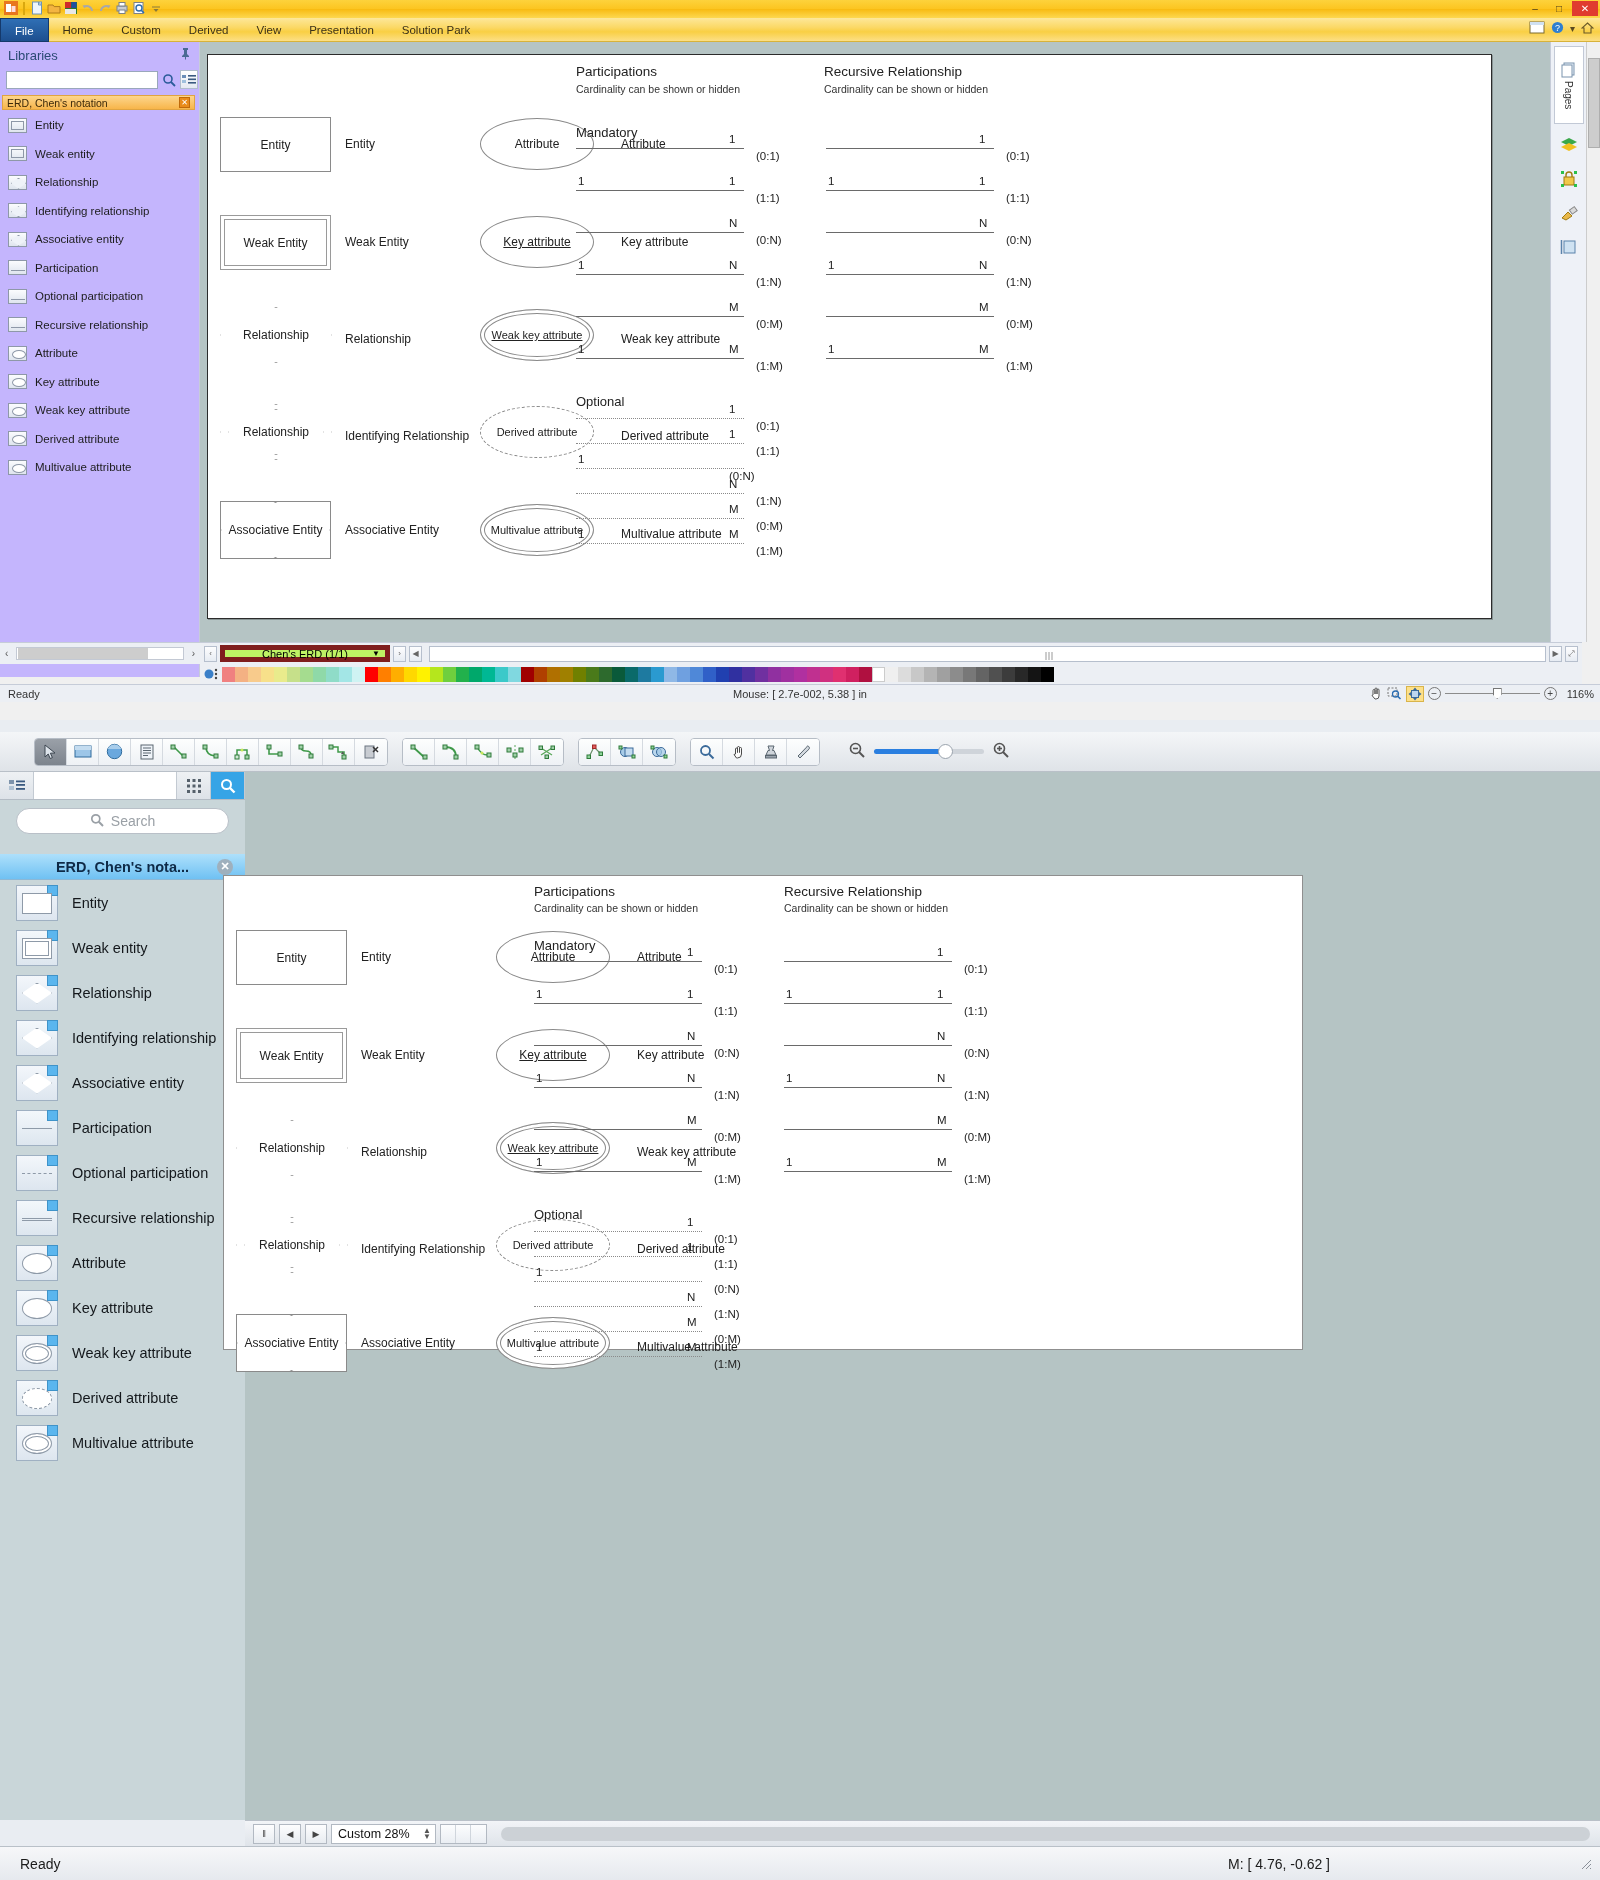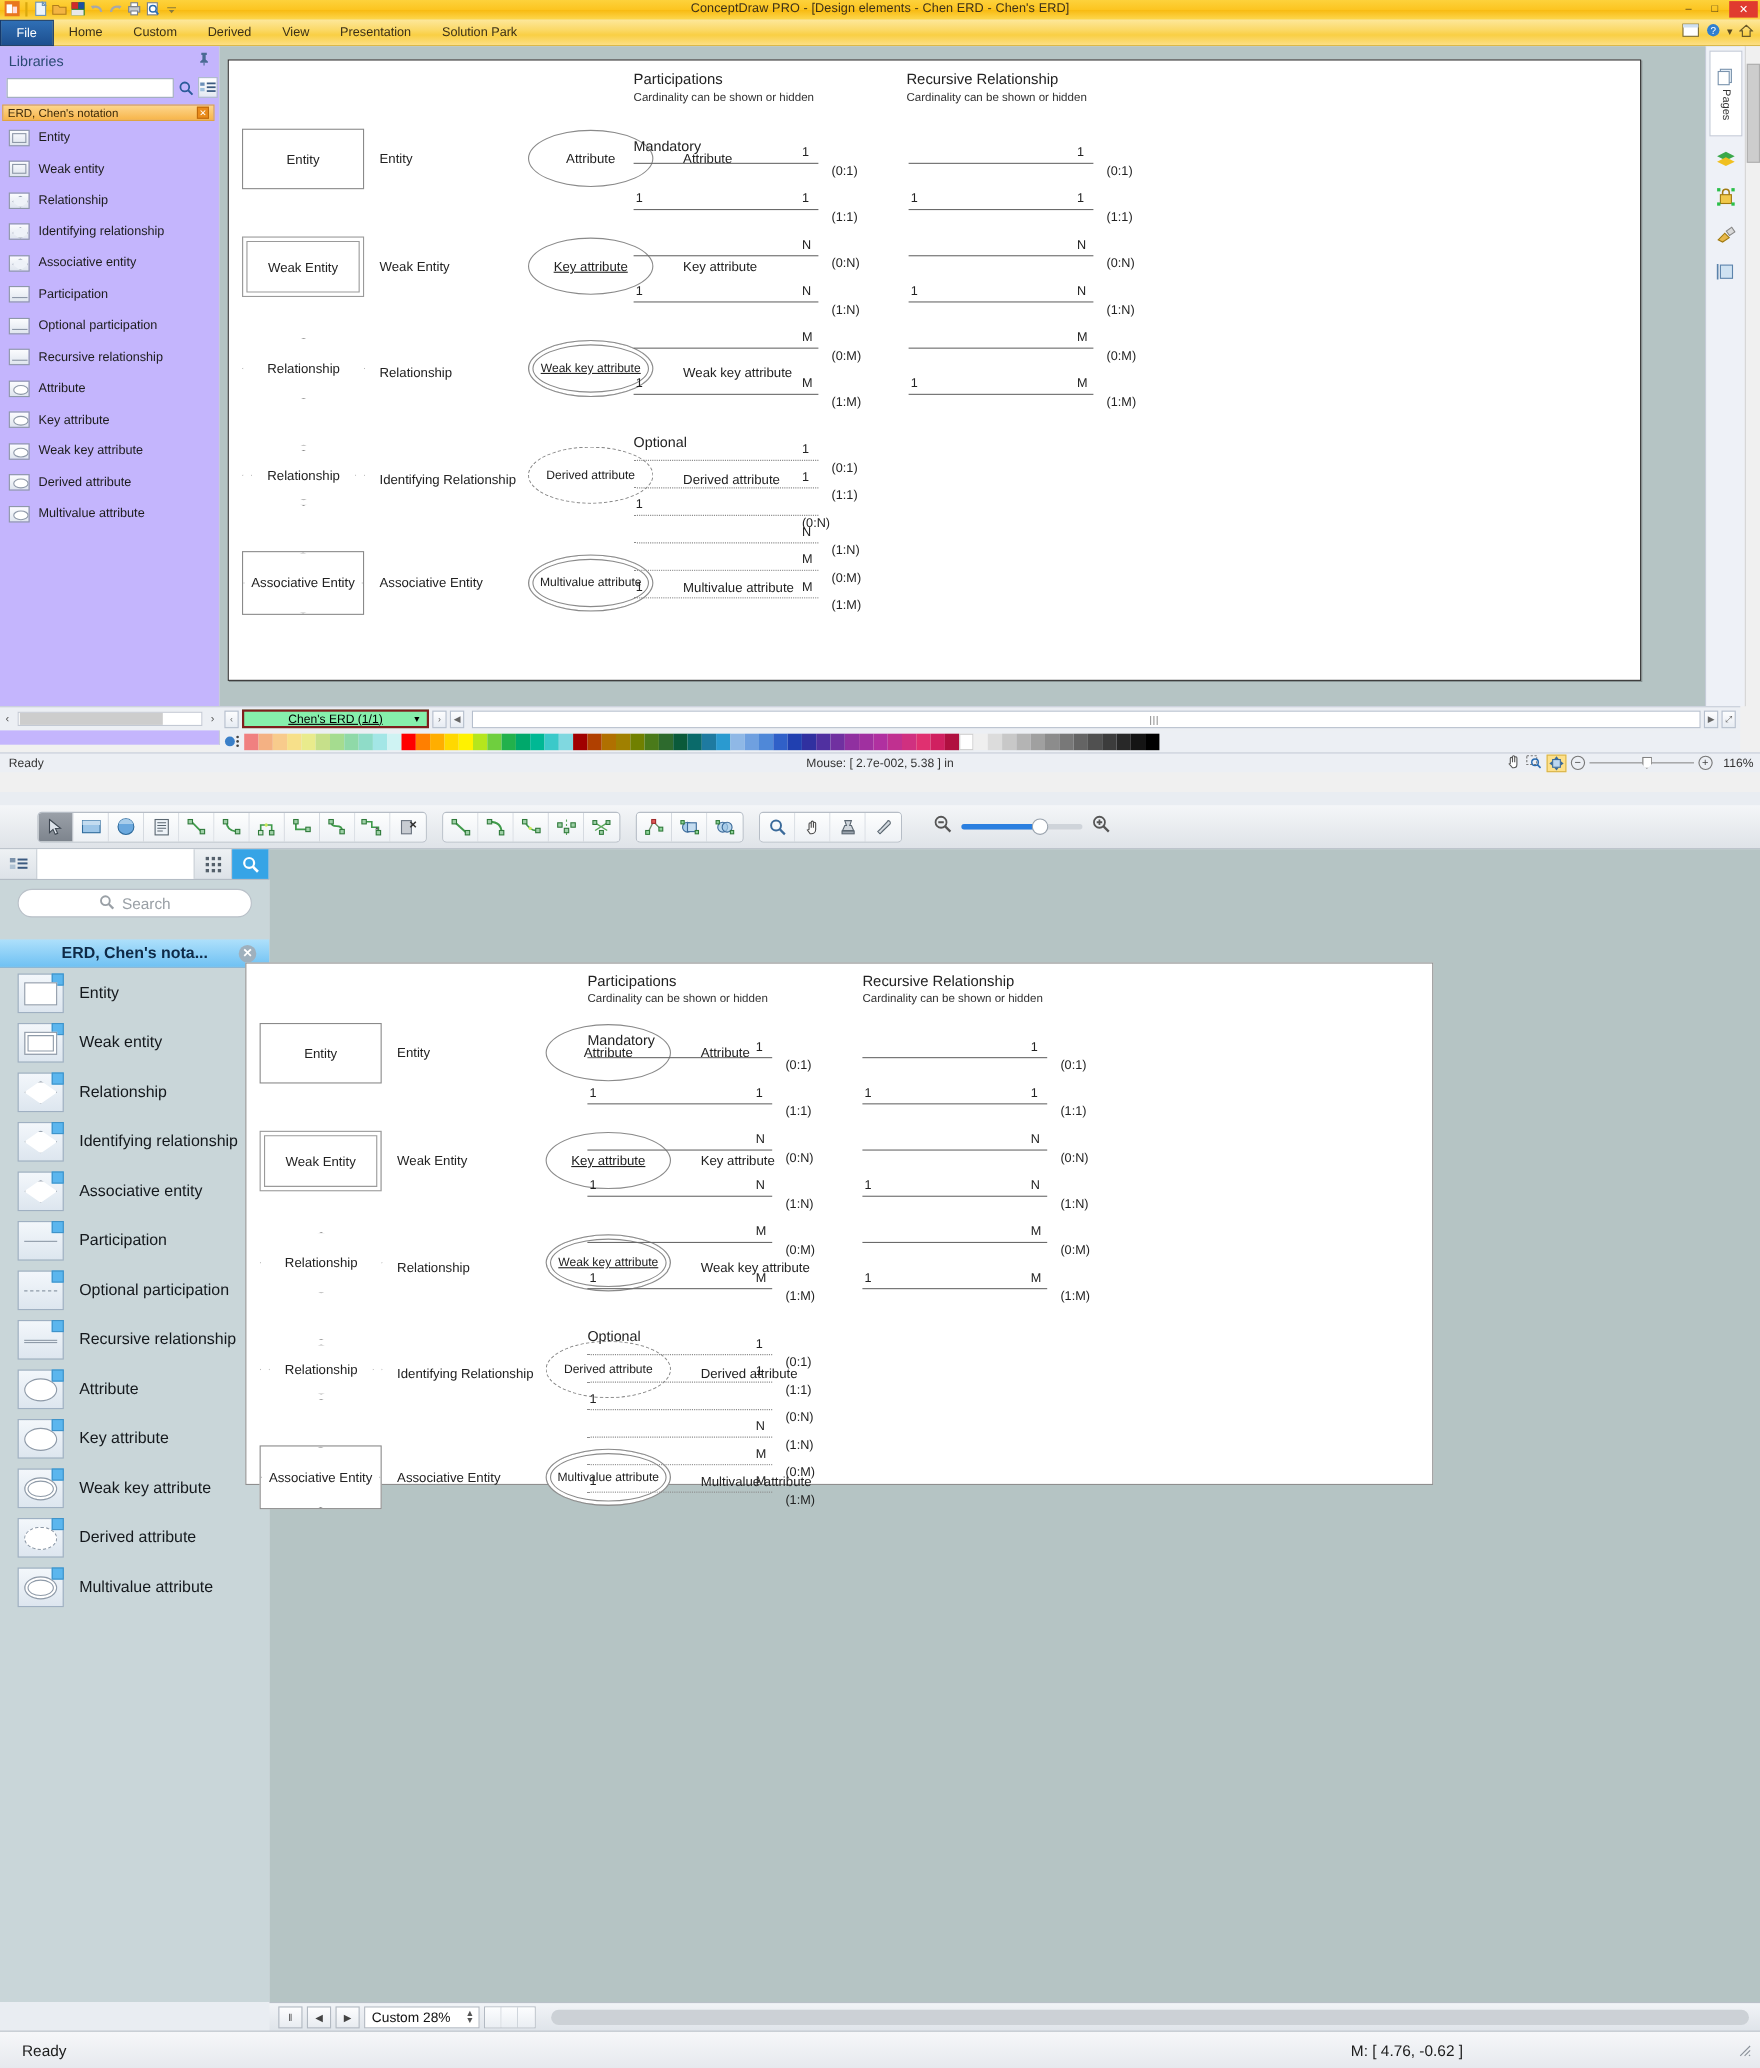"ConceptDraw PRO - [Design elements" div.win-title { html: <div>ConceptDraw PRO - [Design elements - Chen ERD - Chen's ERD]</div> -> none }
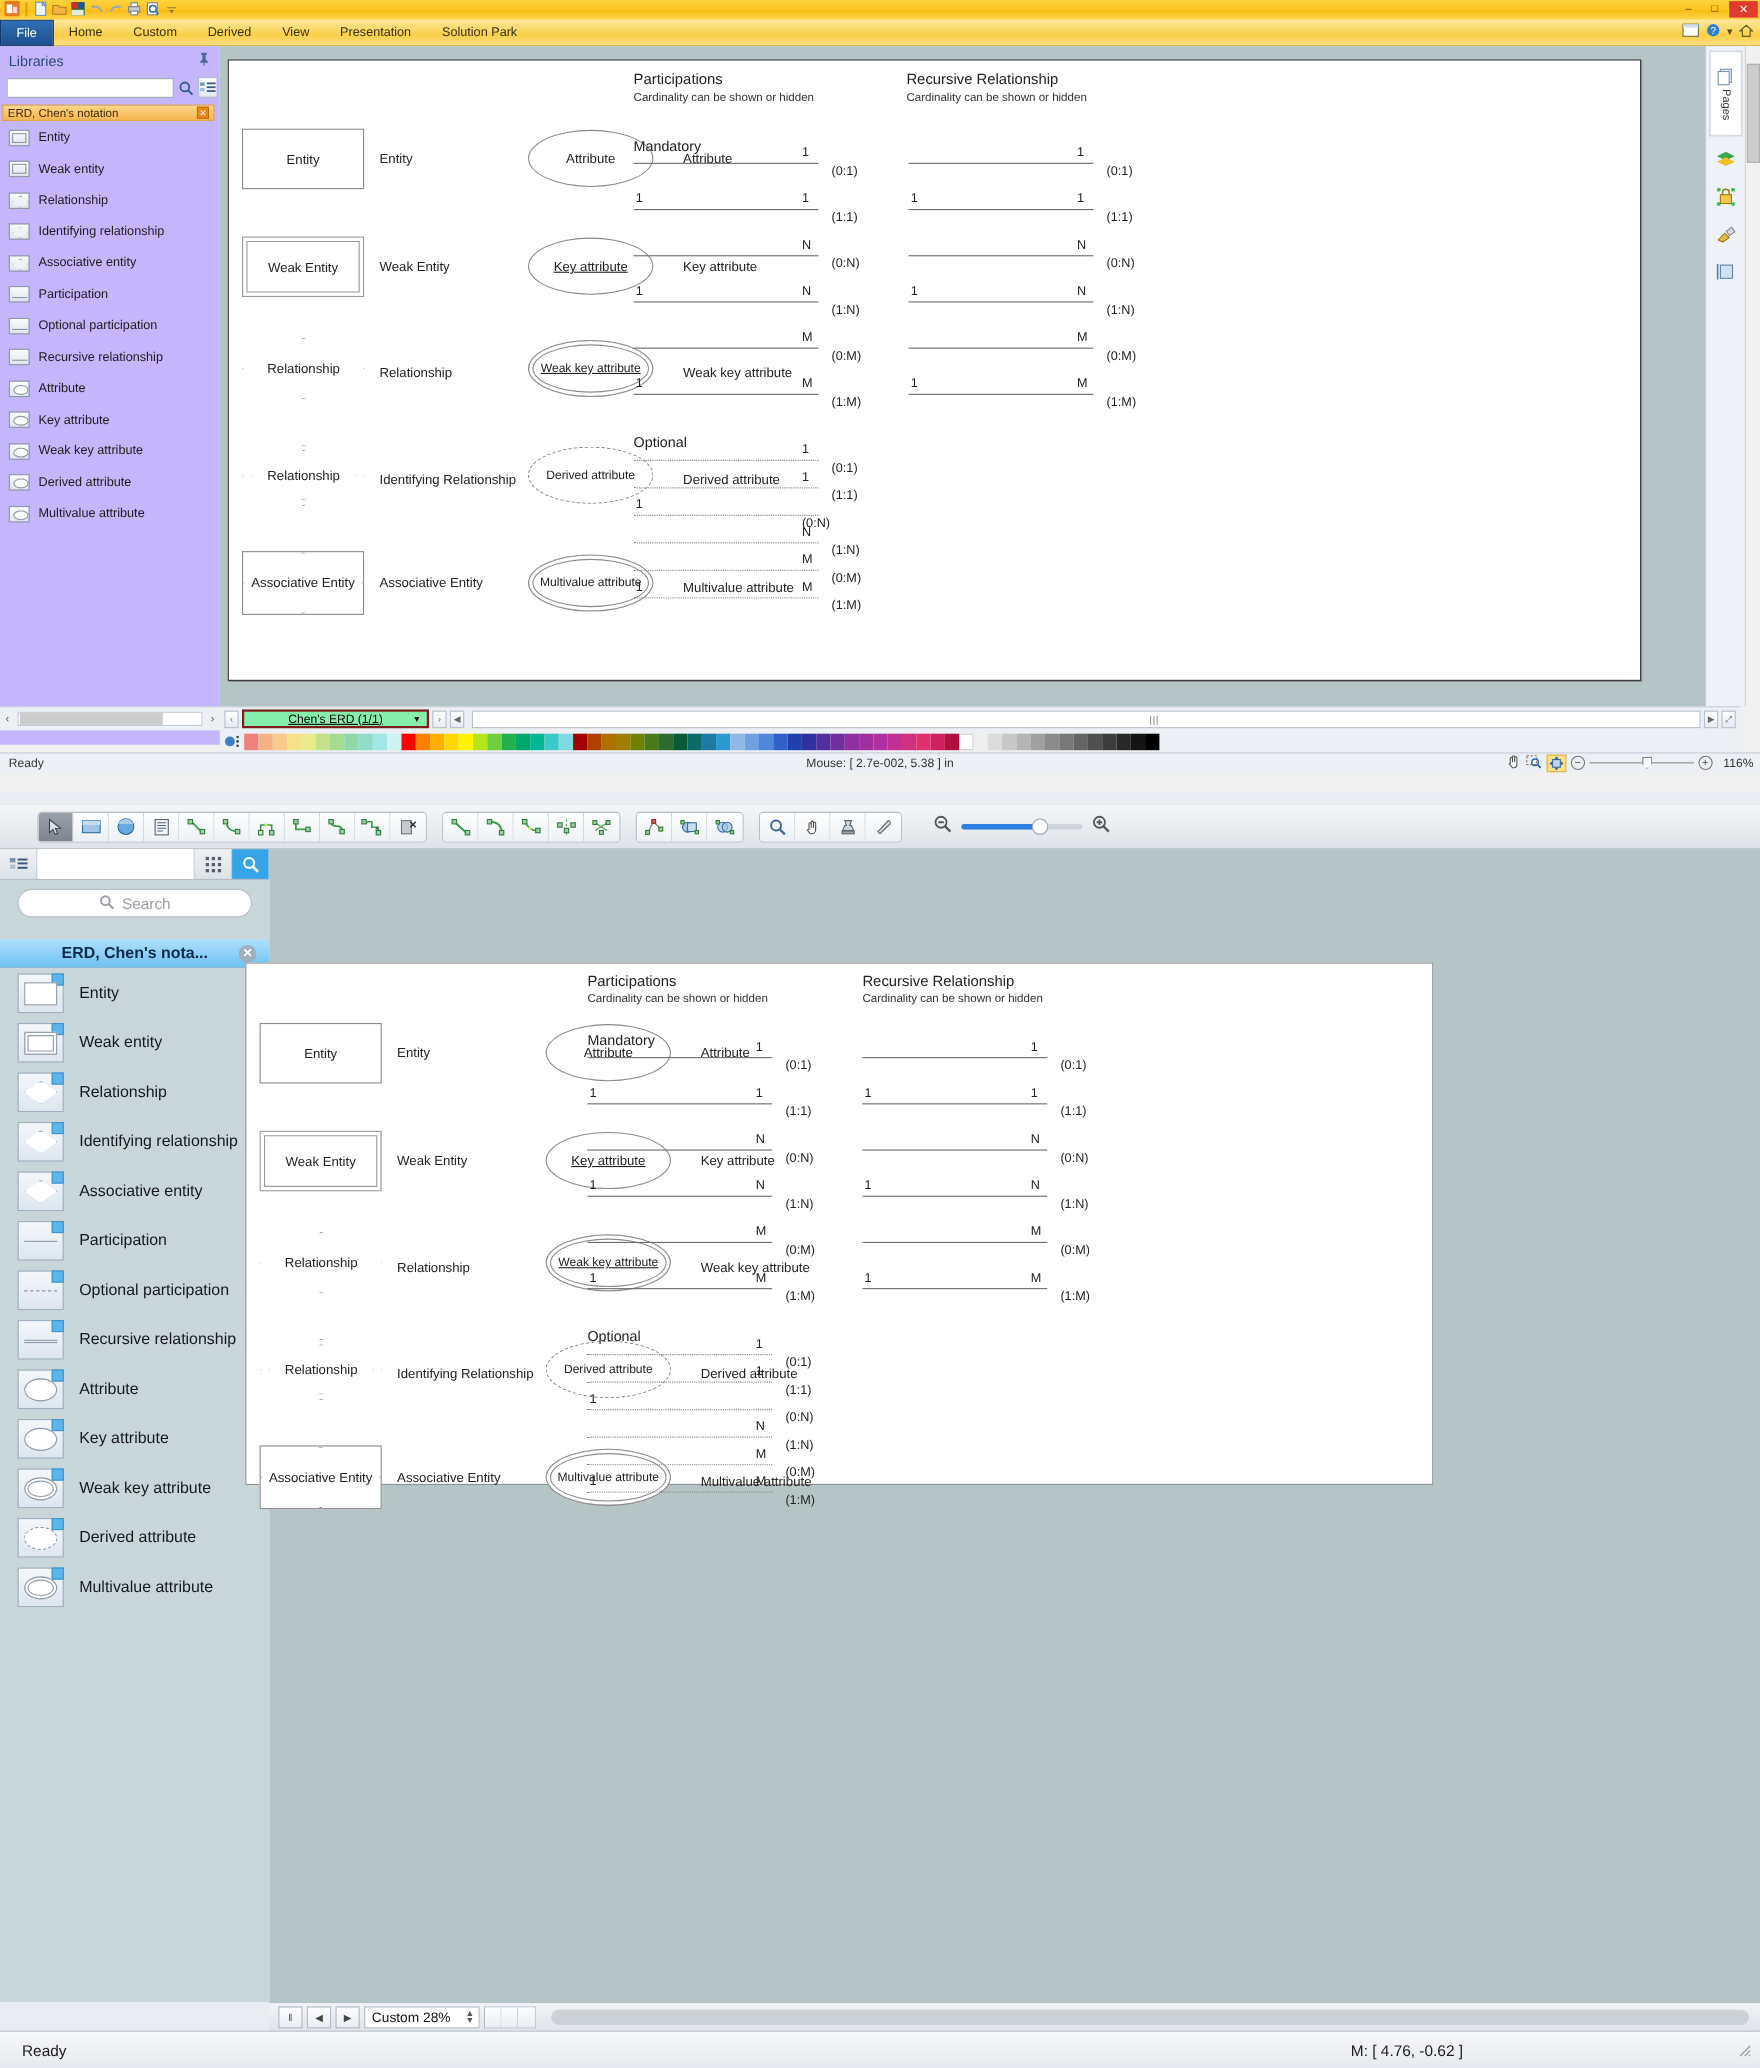"Chen's ERD (1/1)" .pb-combo { background: #86efac -> #bef264; border: 2px solid #7f1d1d -> 5px solid #7f1d1d; text-decoration: underline -> none }
